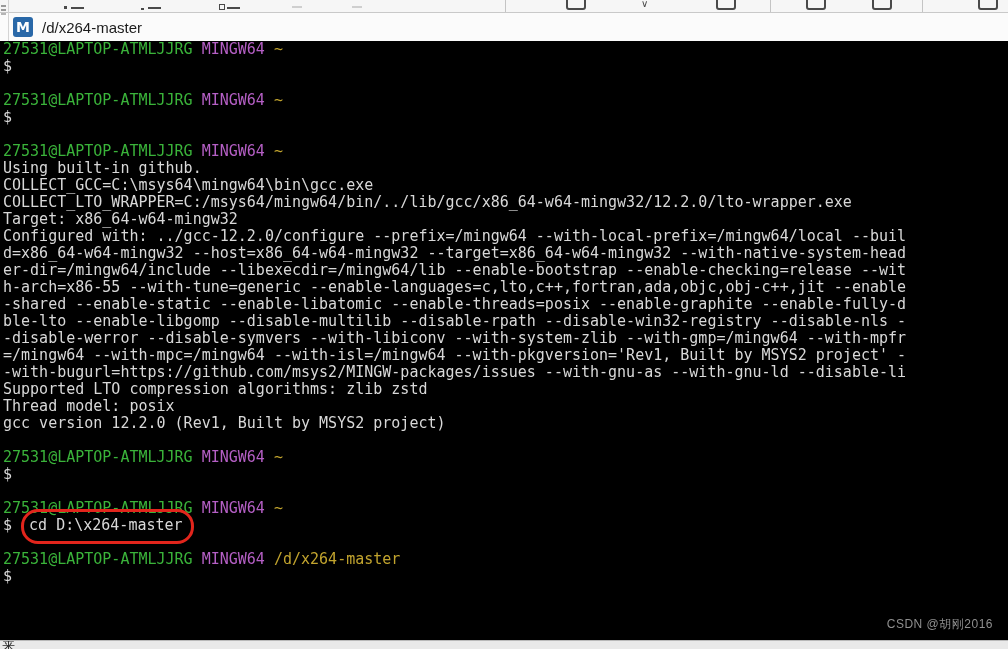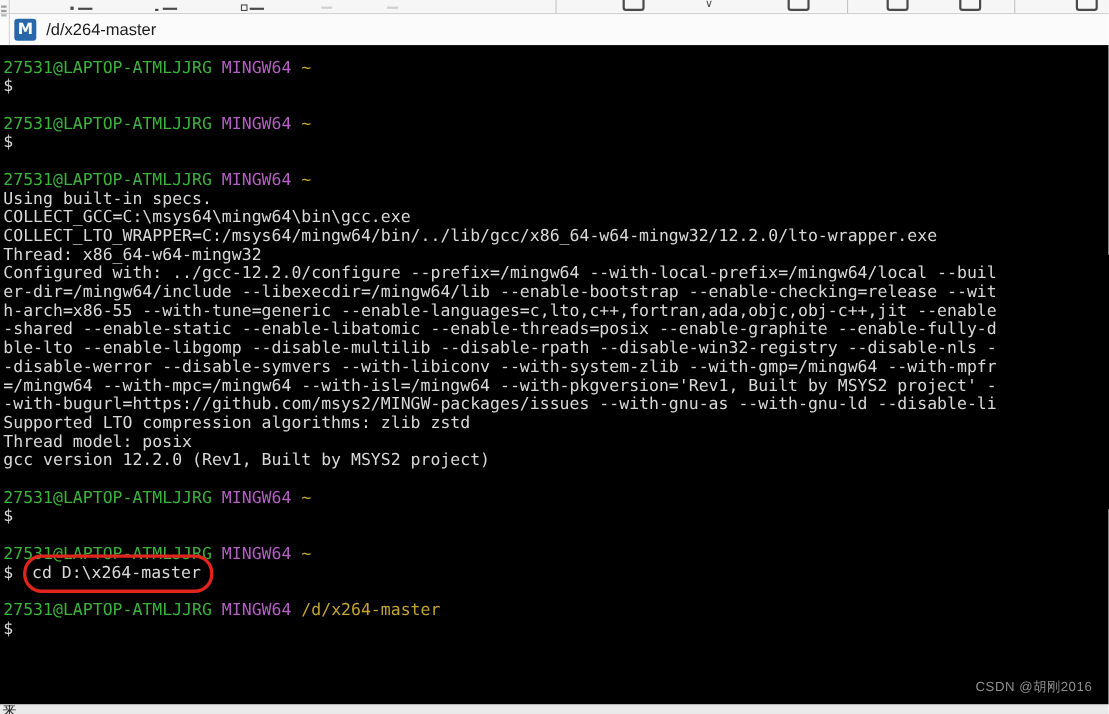"27531@LAPTOP-ATMLJJRG MINGW64 ~" #terminal { padding: 12px 0 0 3px -> 0 0 0 3px }
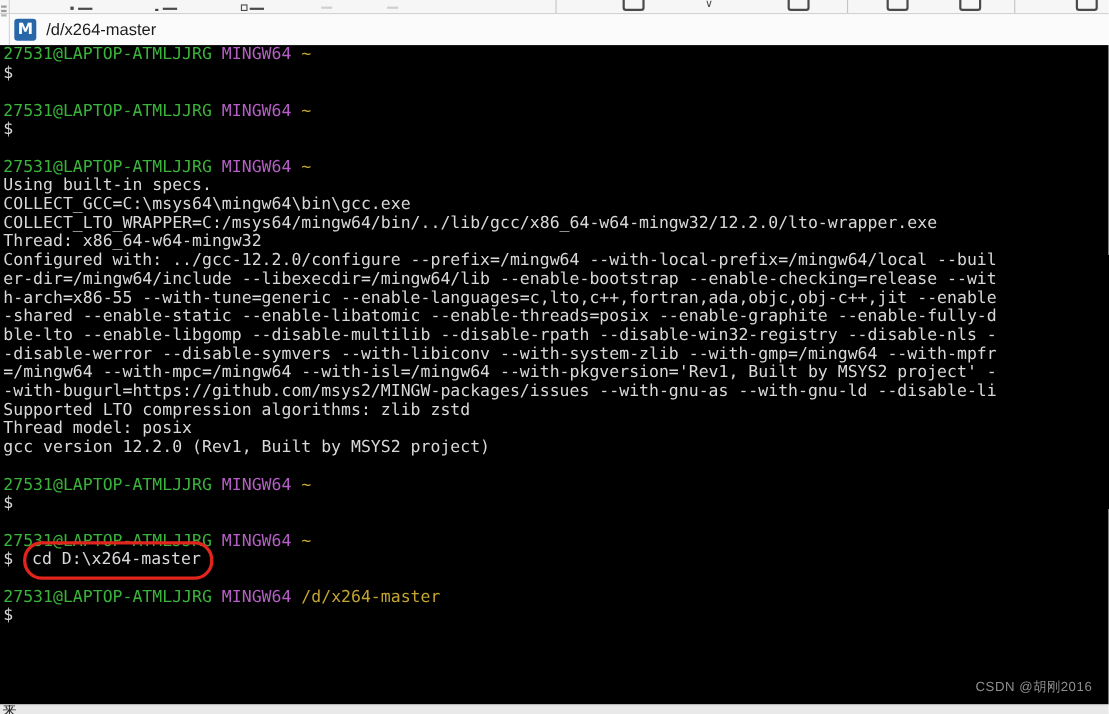"Using built-in specs." span.c-w { text: specs -> github }
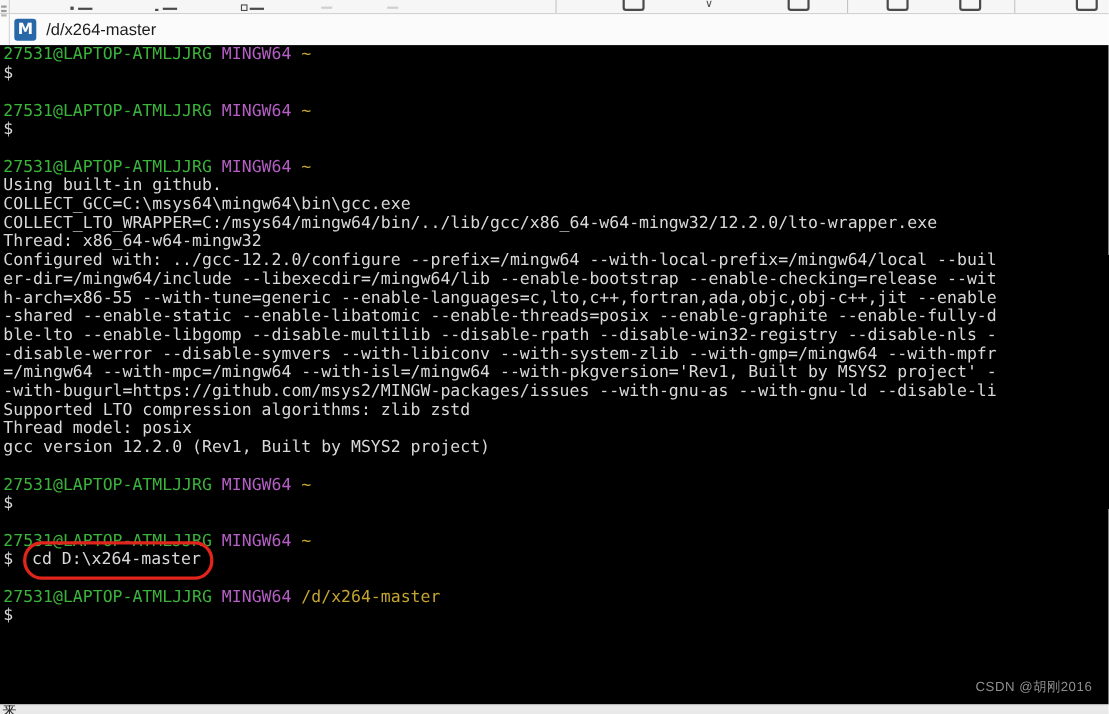"Thread: x86_64-w64-mingw32" span.c-w { text: Thread -> Target }
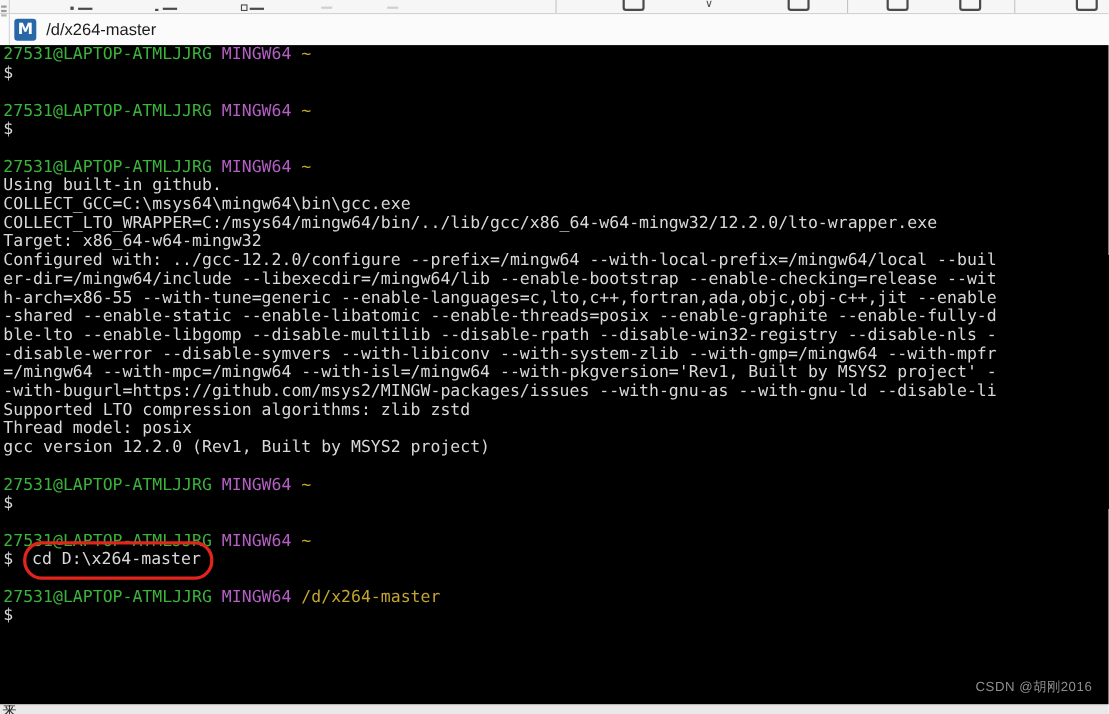"d=x86_64-w64-mingw32" div.term-line { html: none -> <div><span>d=x86_64-w64-mingw32 --host=x86_64-w64-mingw32 --target=x86_64-w64-mingw32 --with-native-system-head</span></div> }
